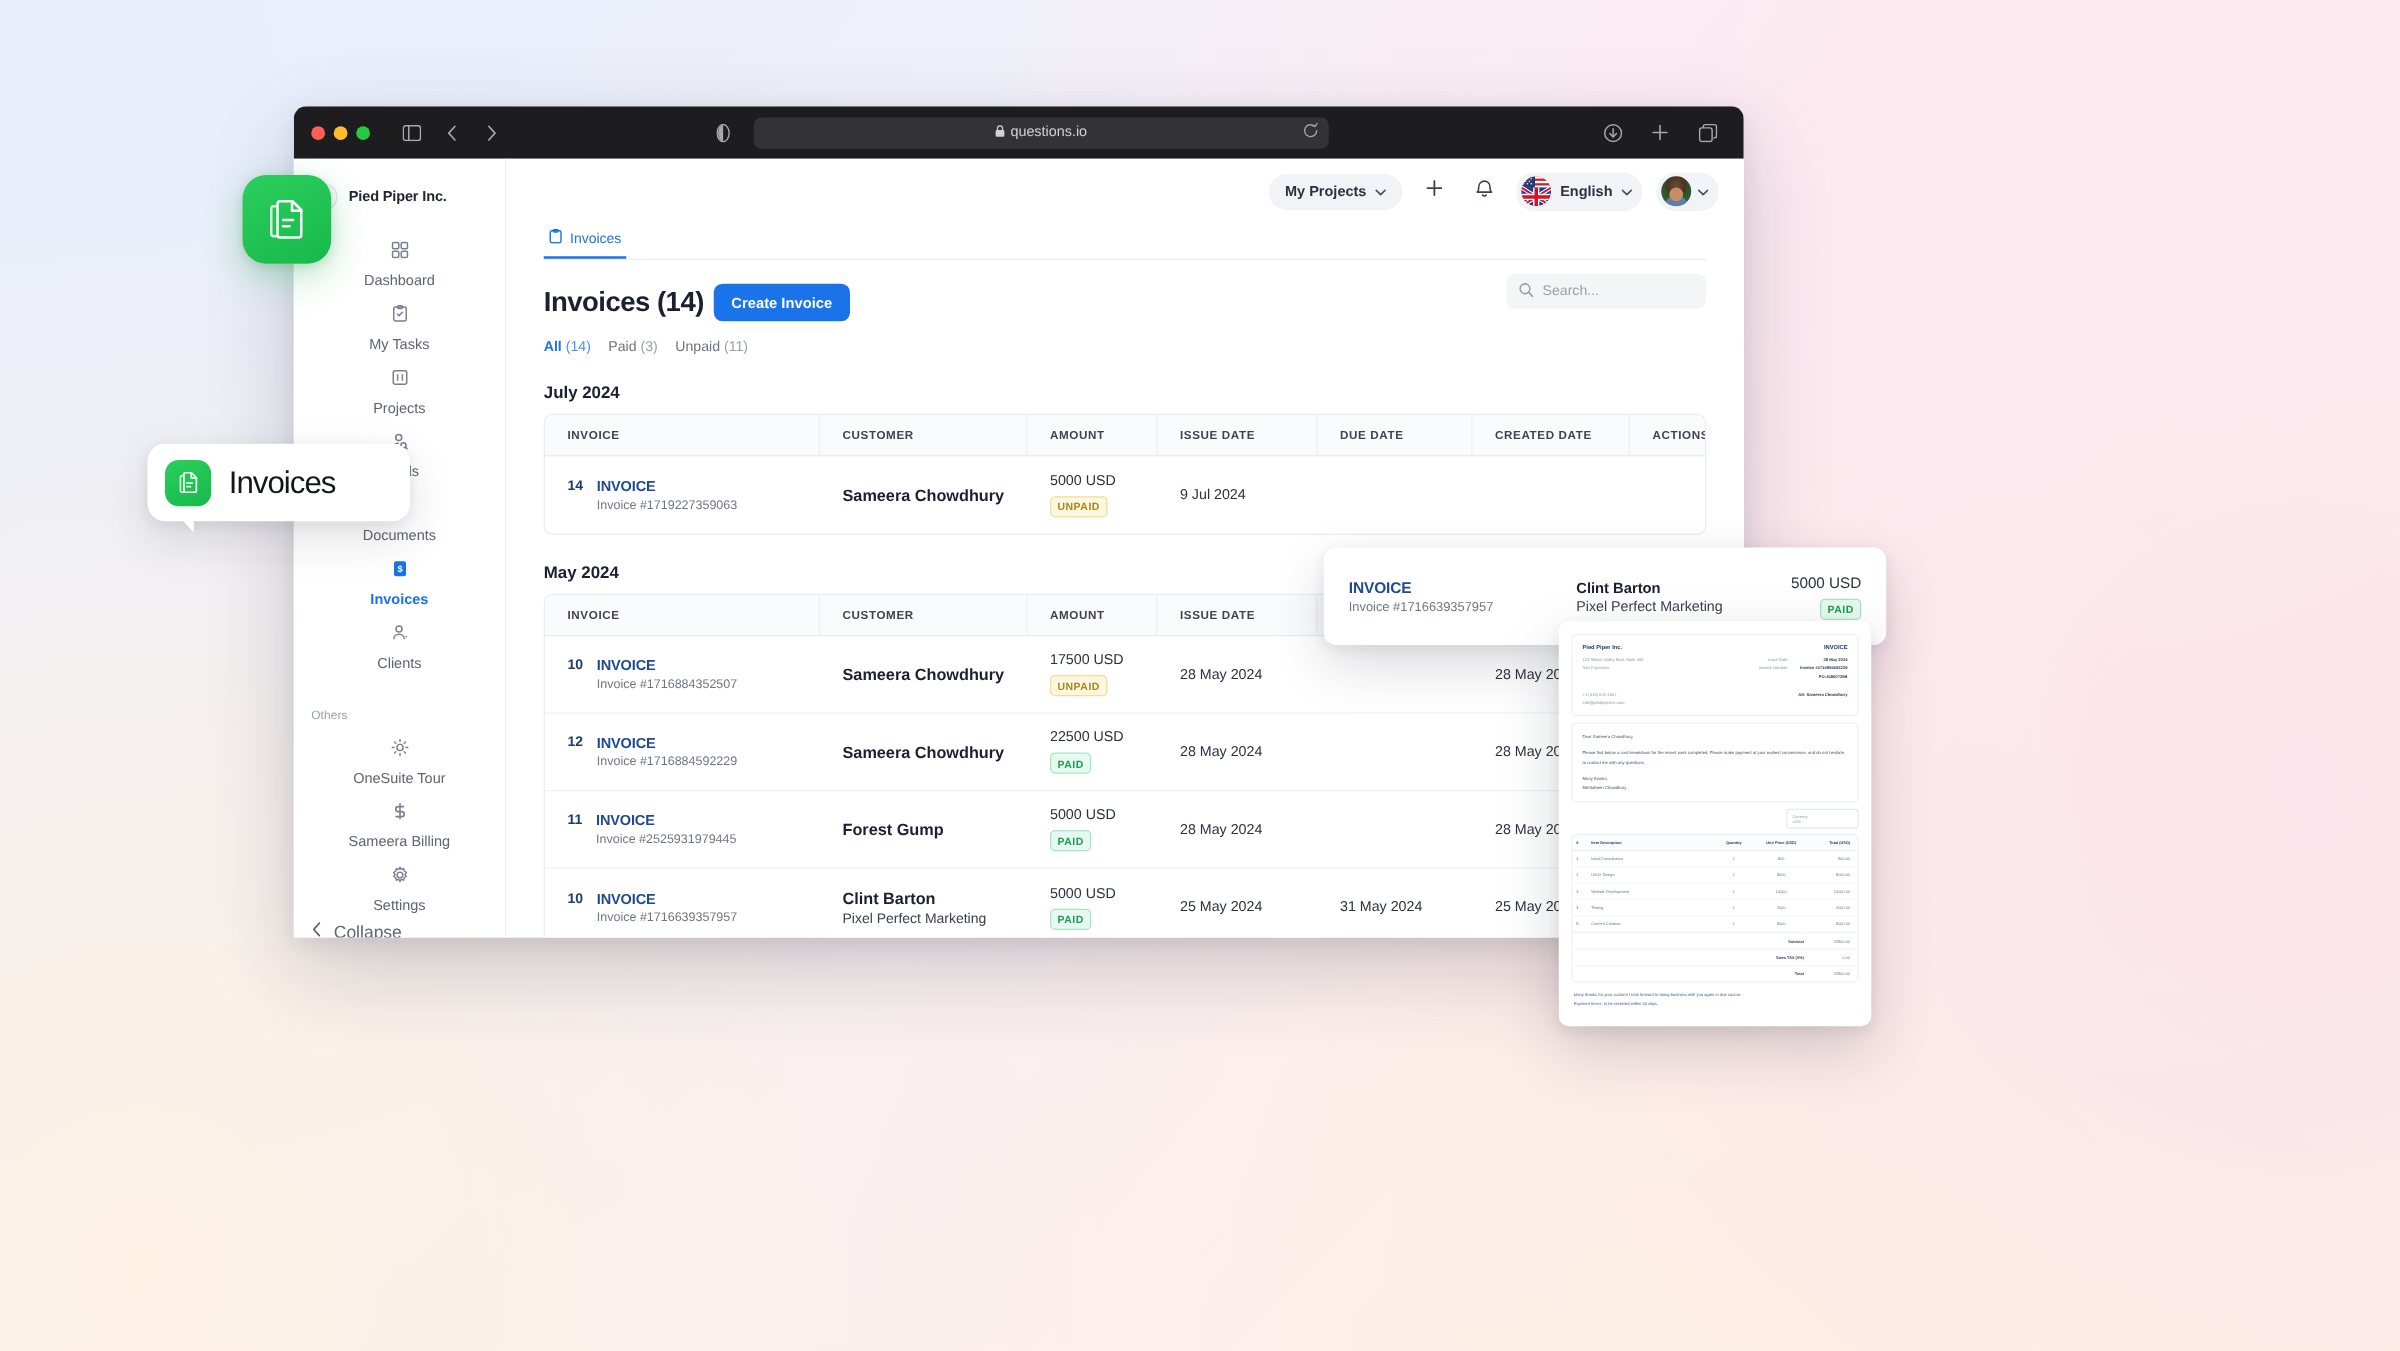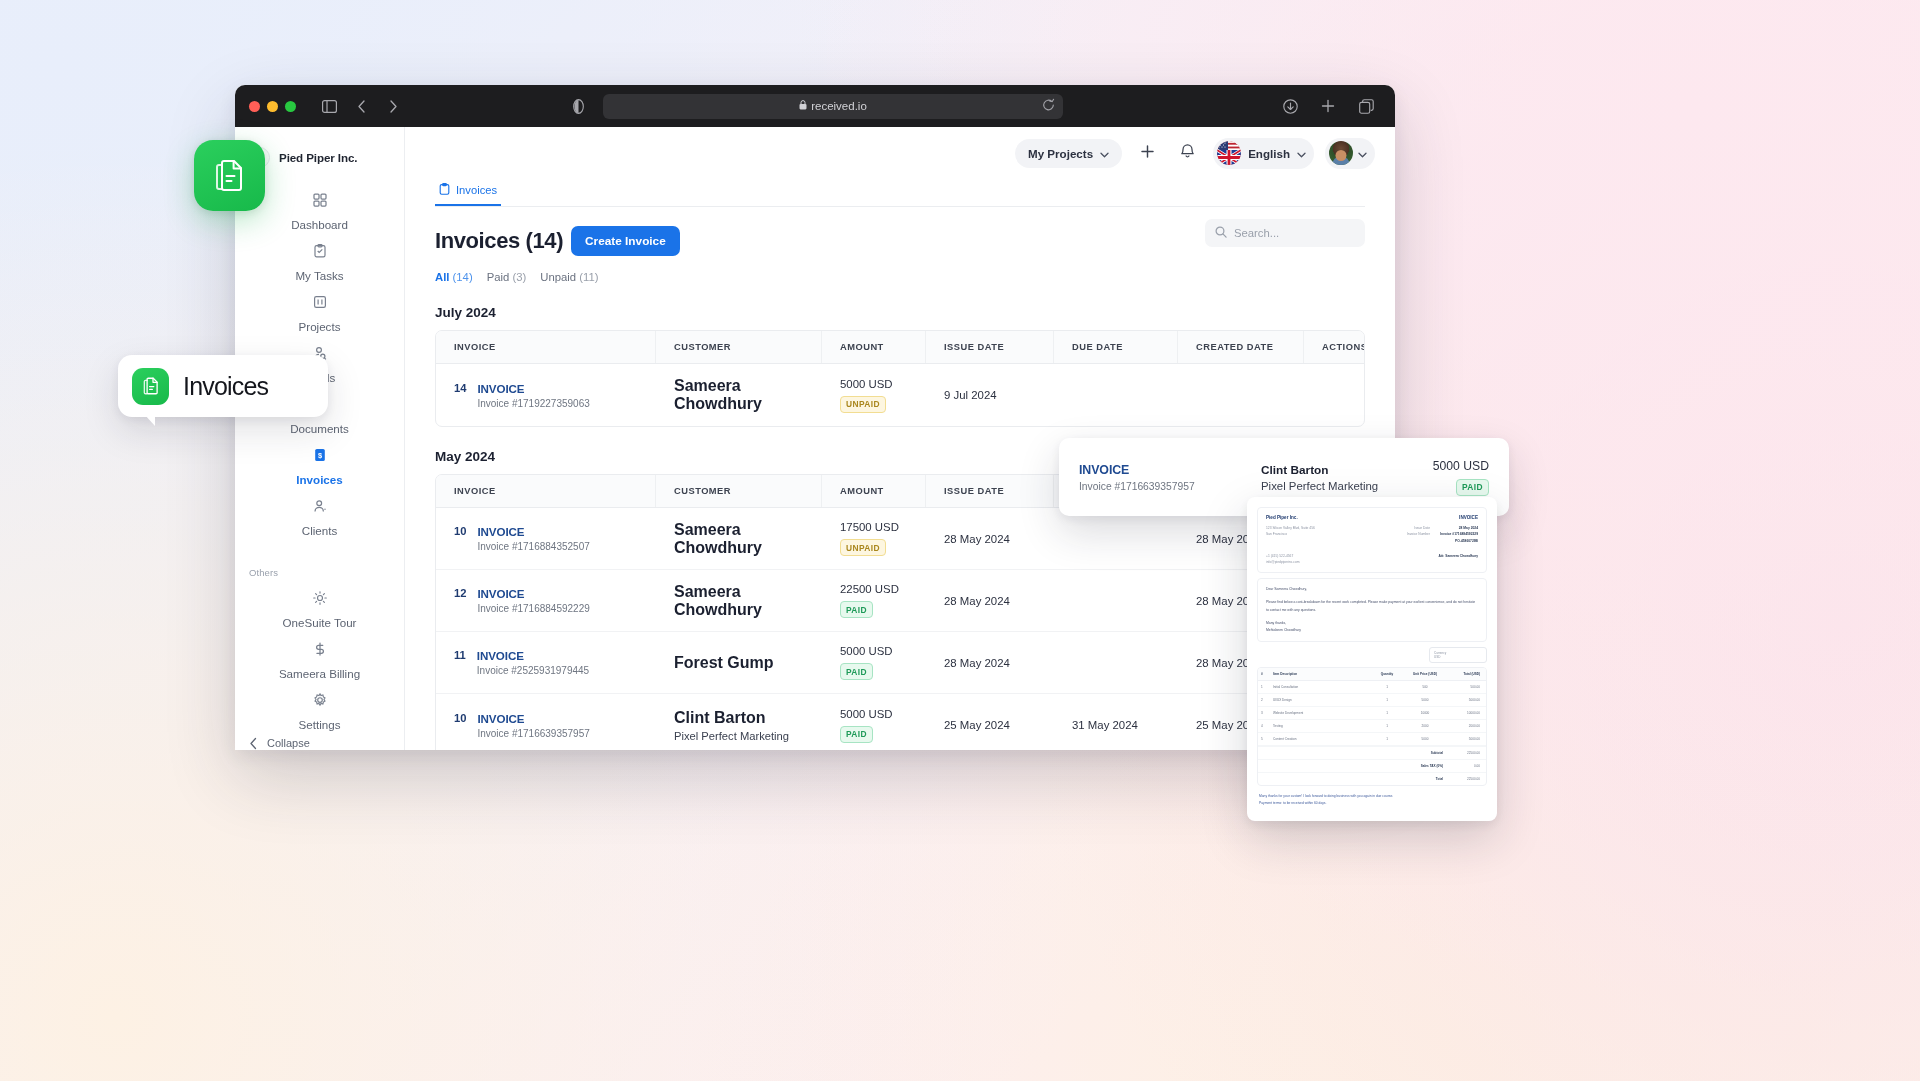"received.io" span { text: received.io -> questions.io }
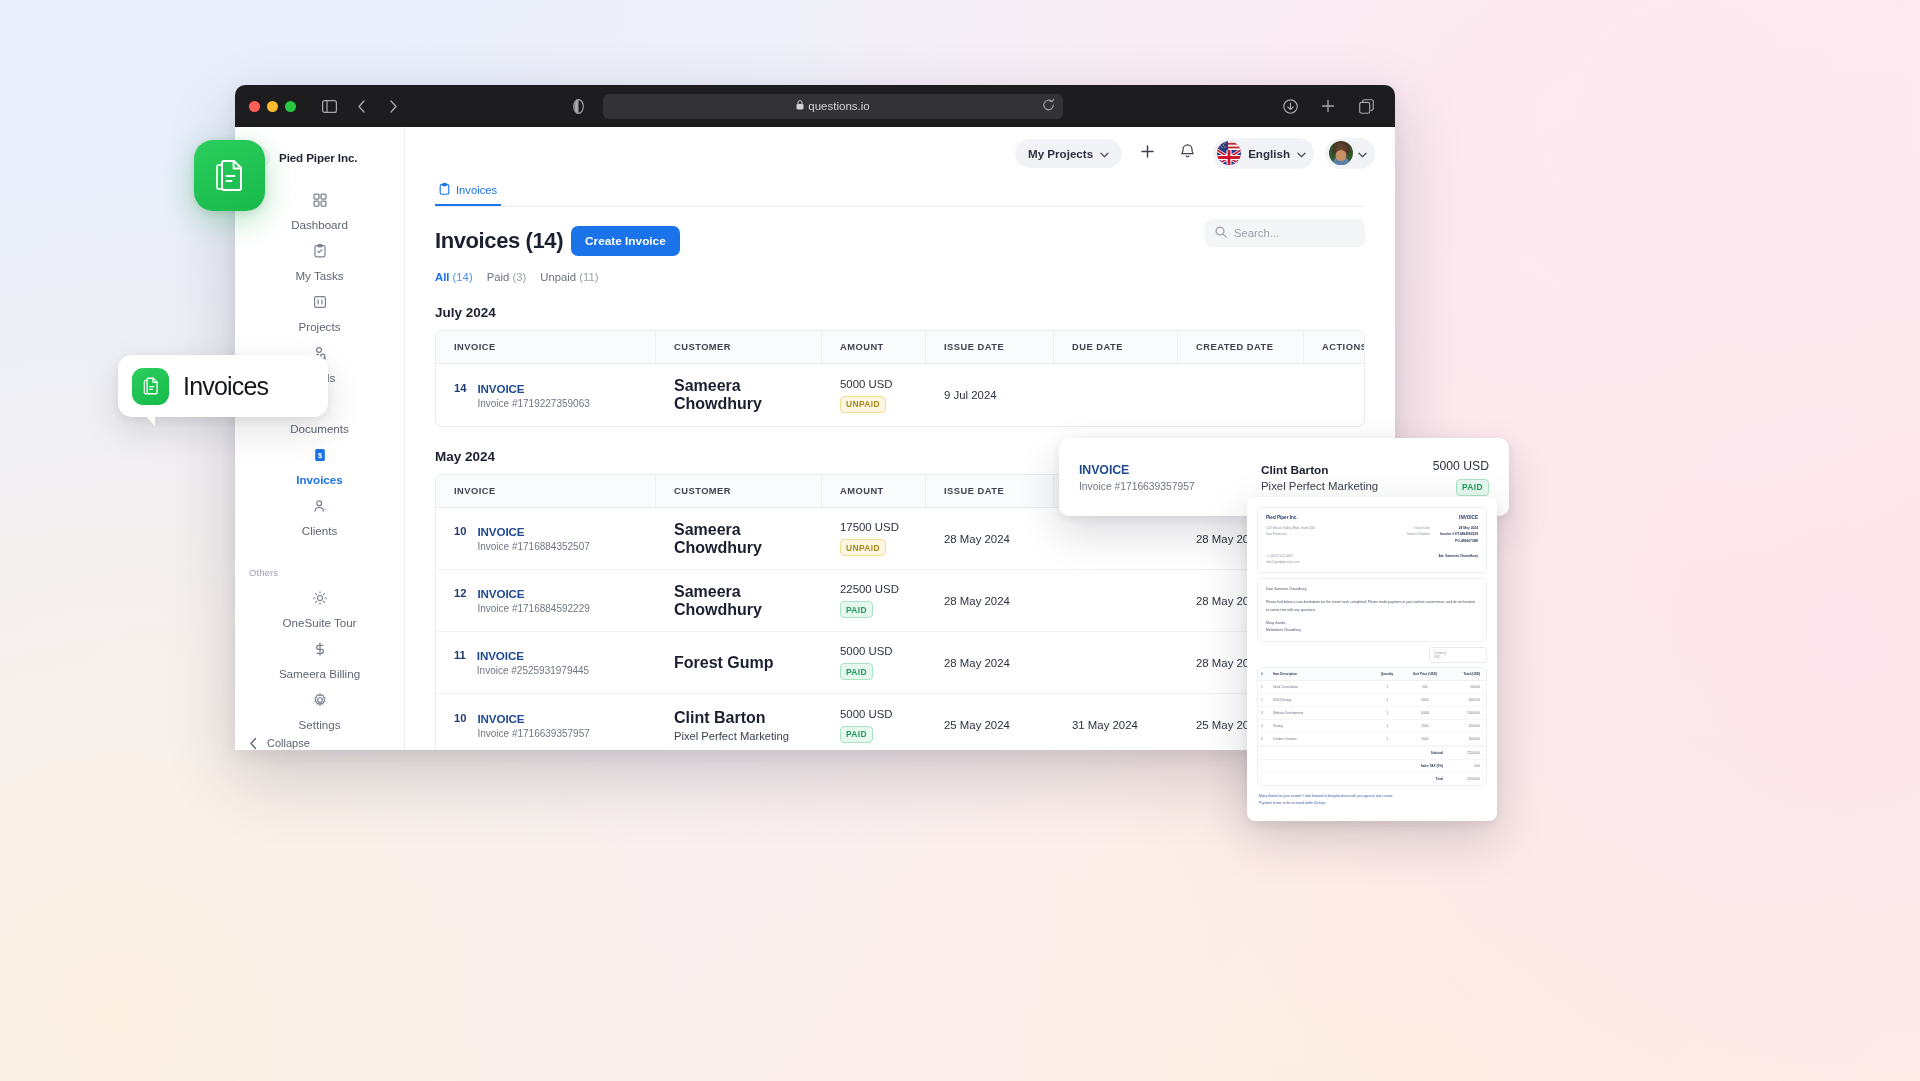"Sameera Chowdhury" .cust-name { font-size: 16px -> 13px }
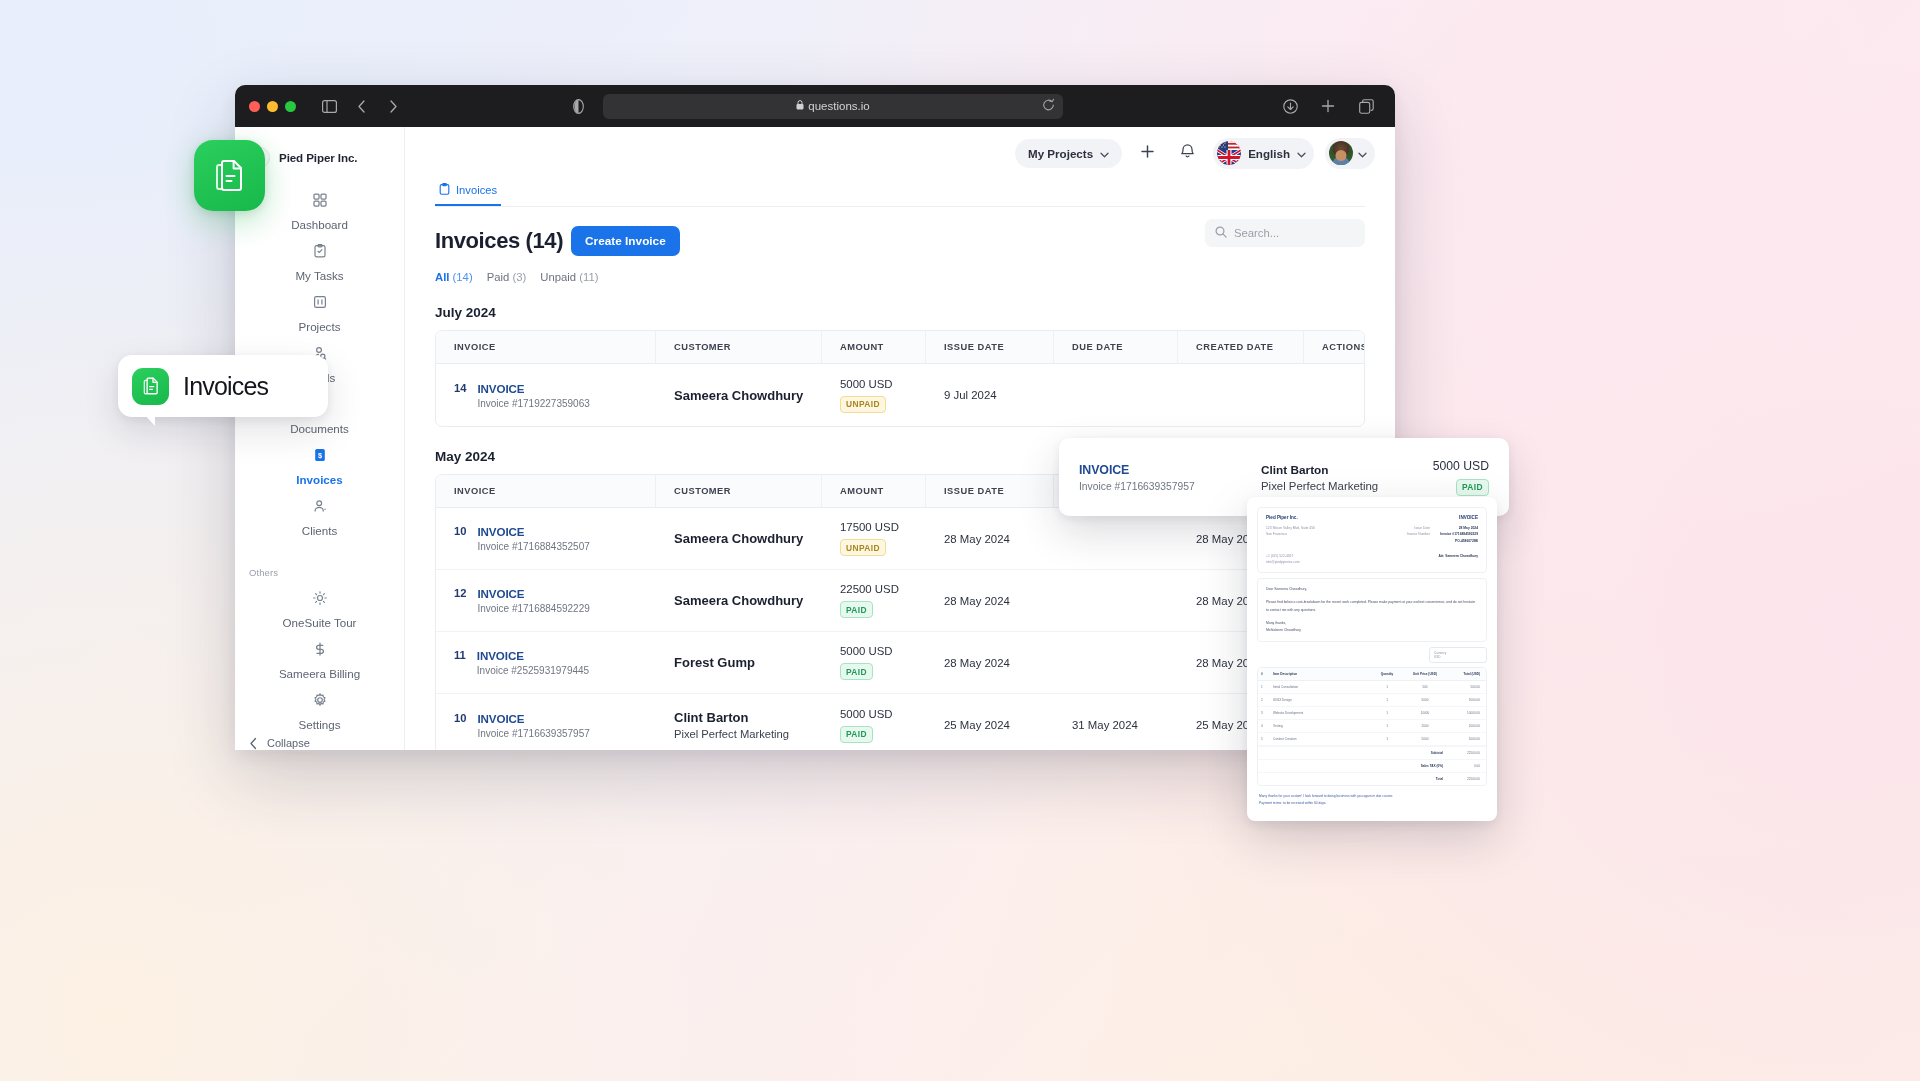"Collapse" .collapse-row { font-size: 11px -> 14px }
